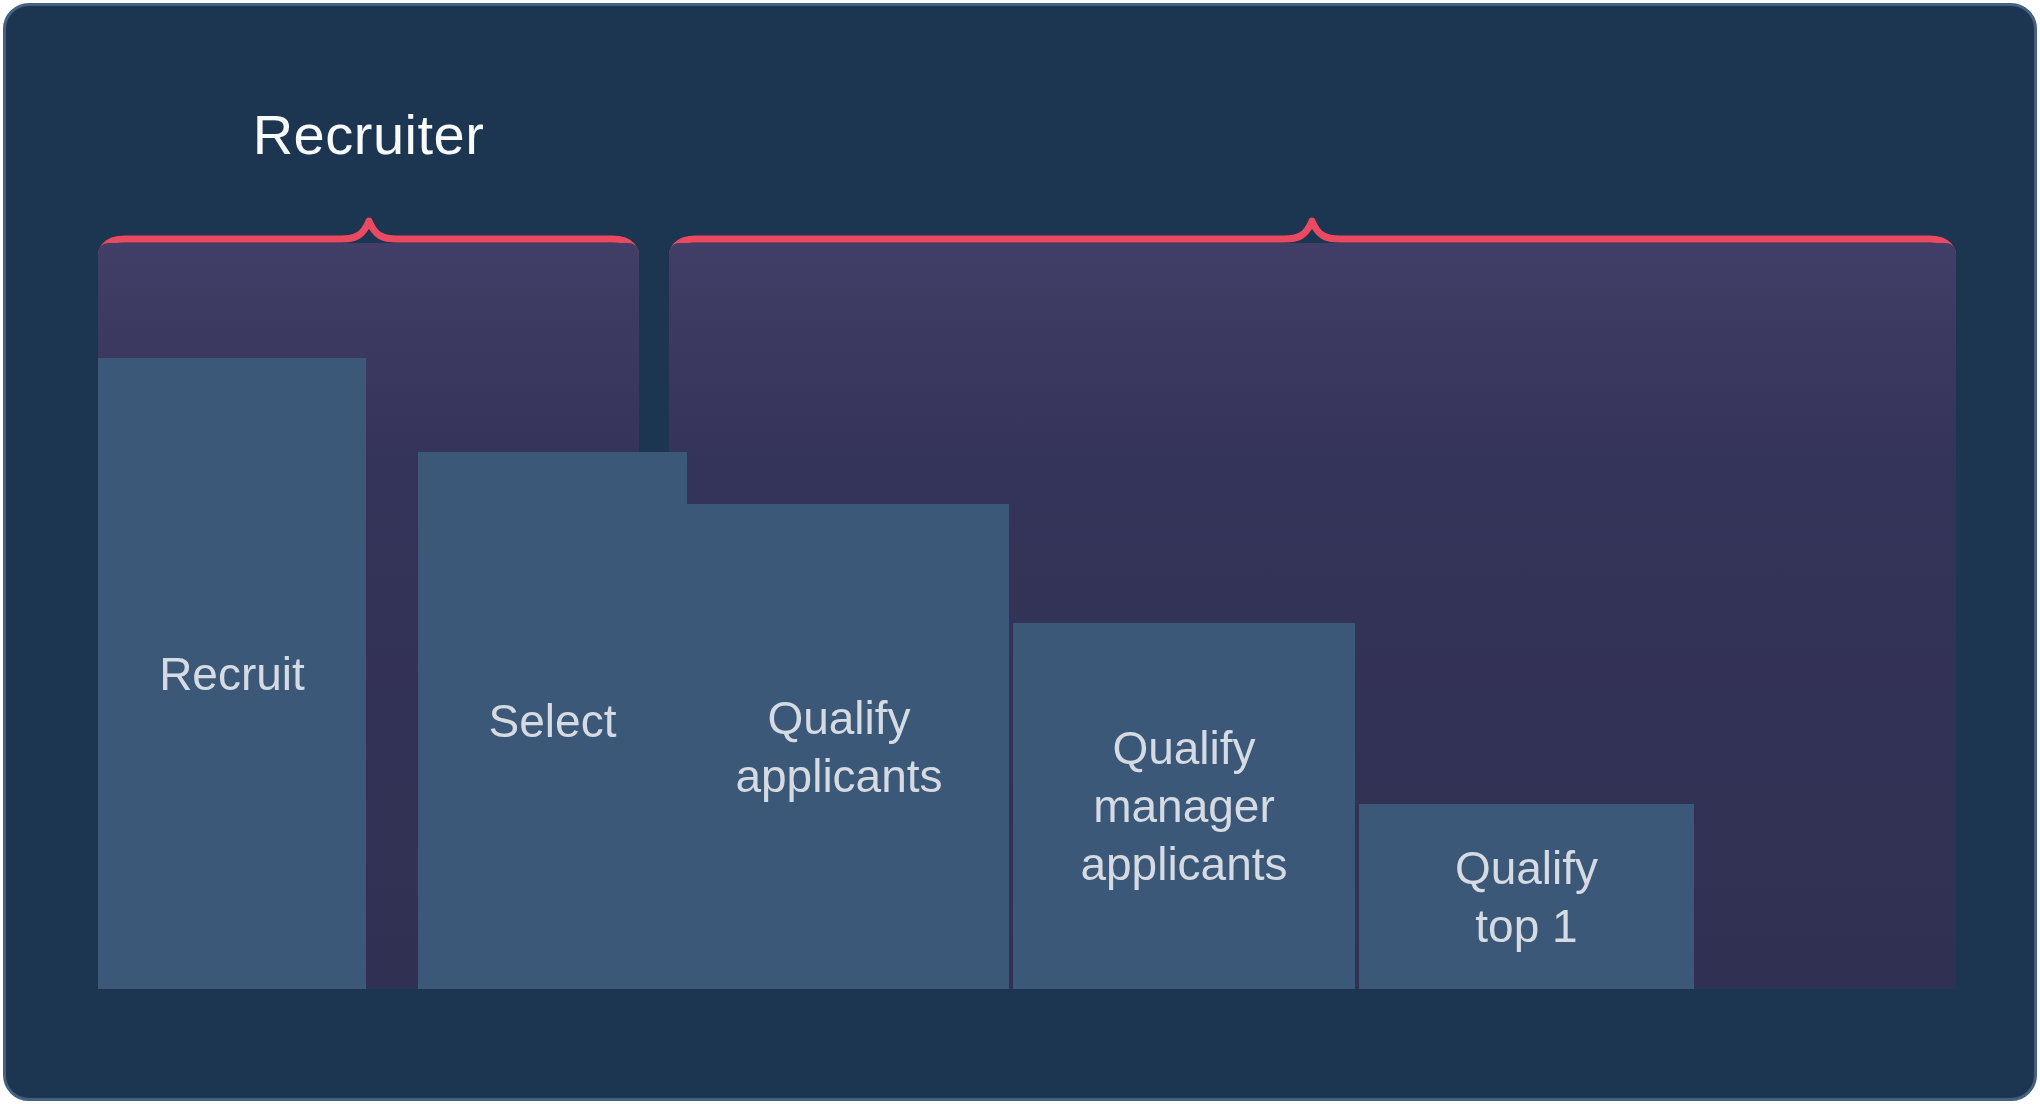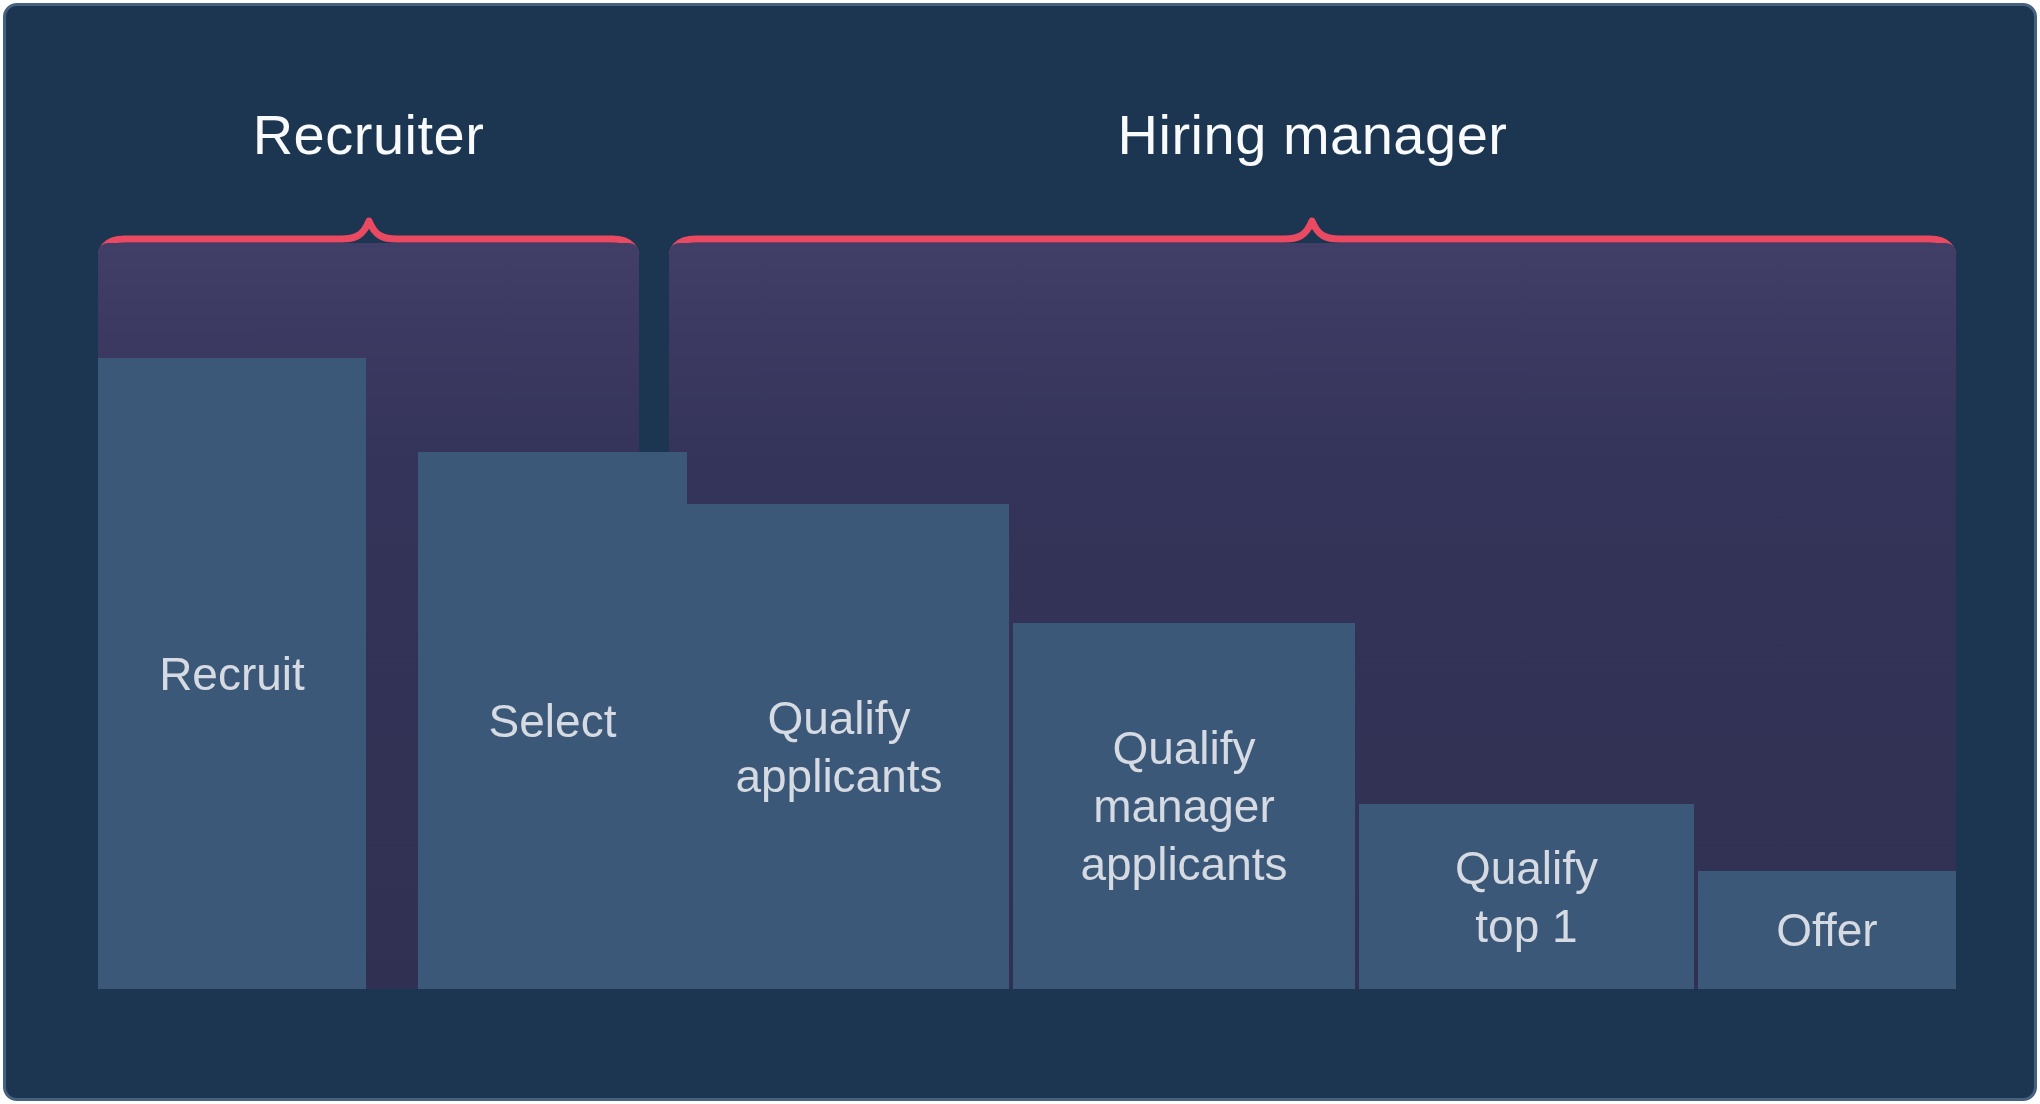"Recruiter" .card { border-radius: 14px -> 26px }
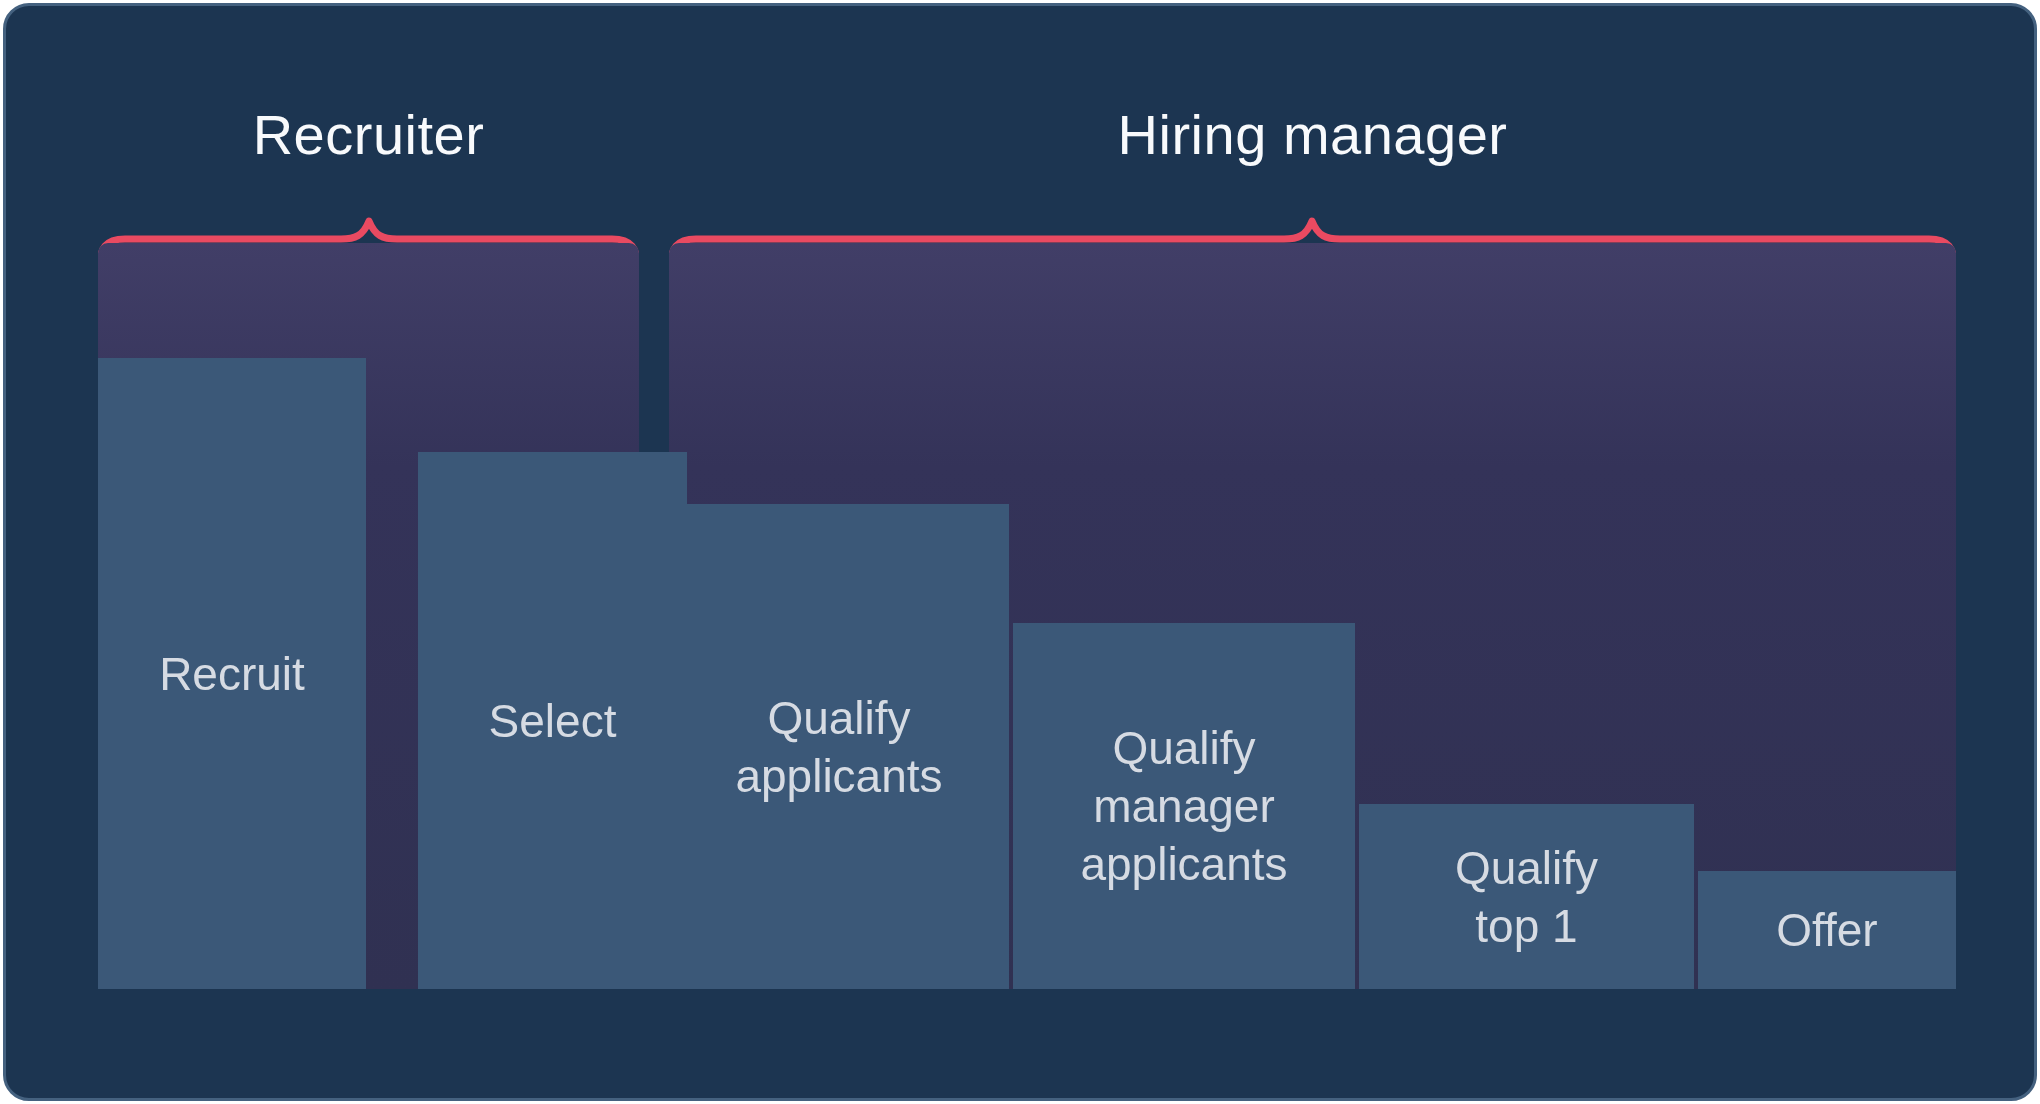"Hiring manager" div.section-title { html: <div>Hiring manager</div> -> none }
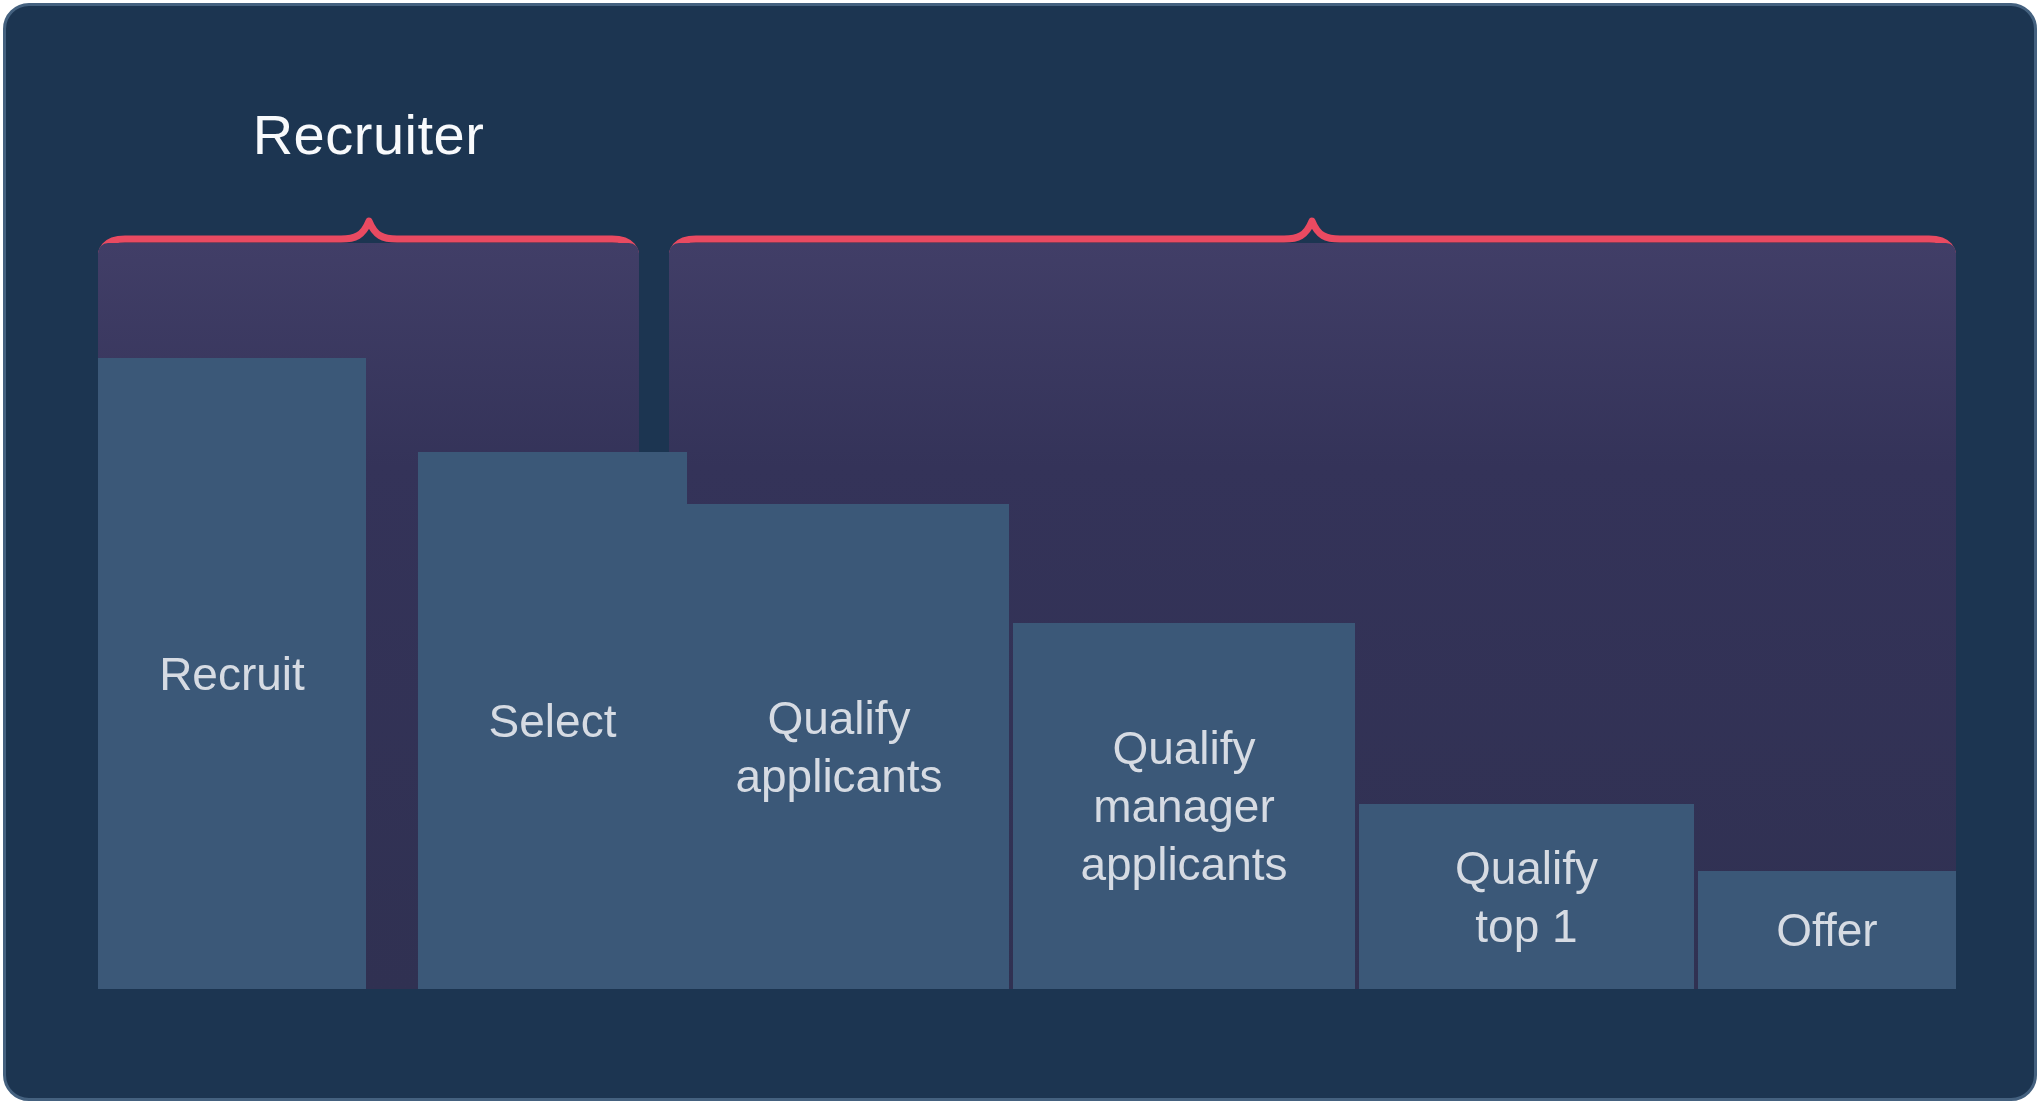"Offer" div.bar { html: <div> <span>Offer</span> </div> -> none }
